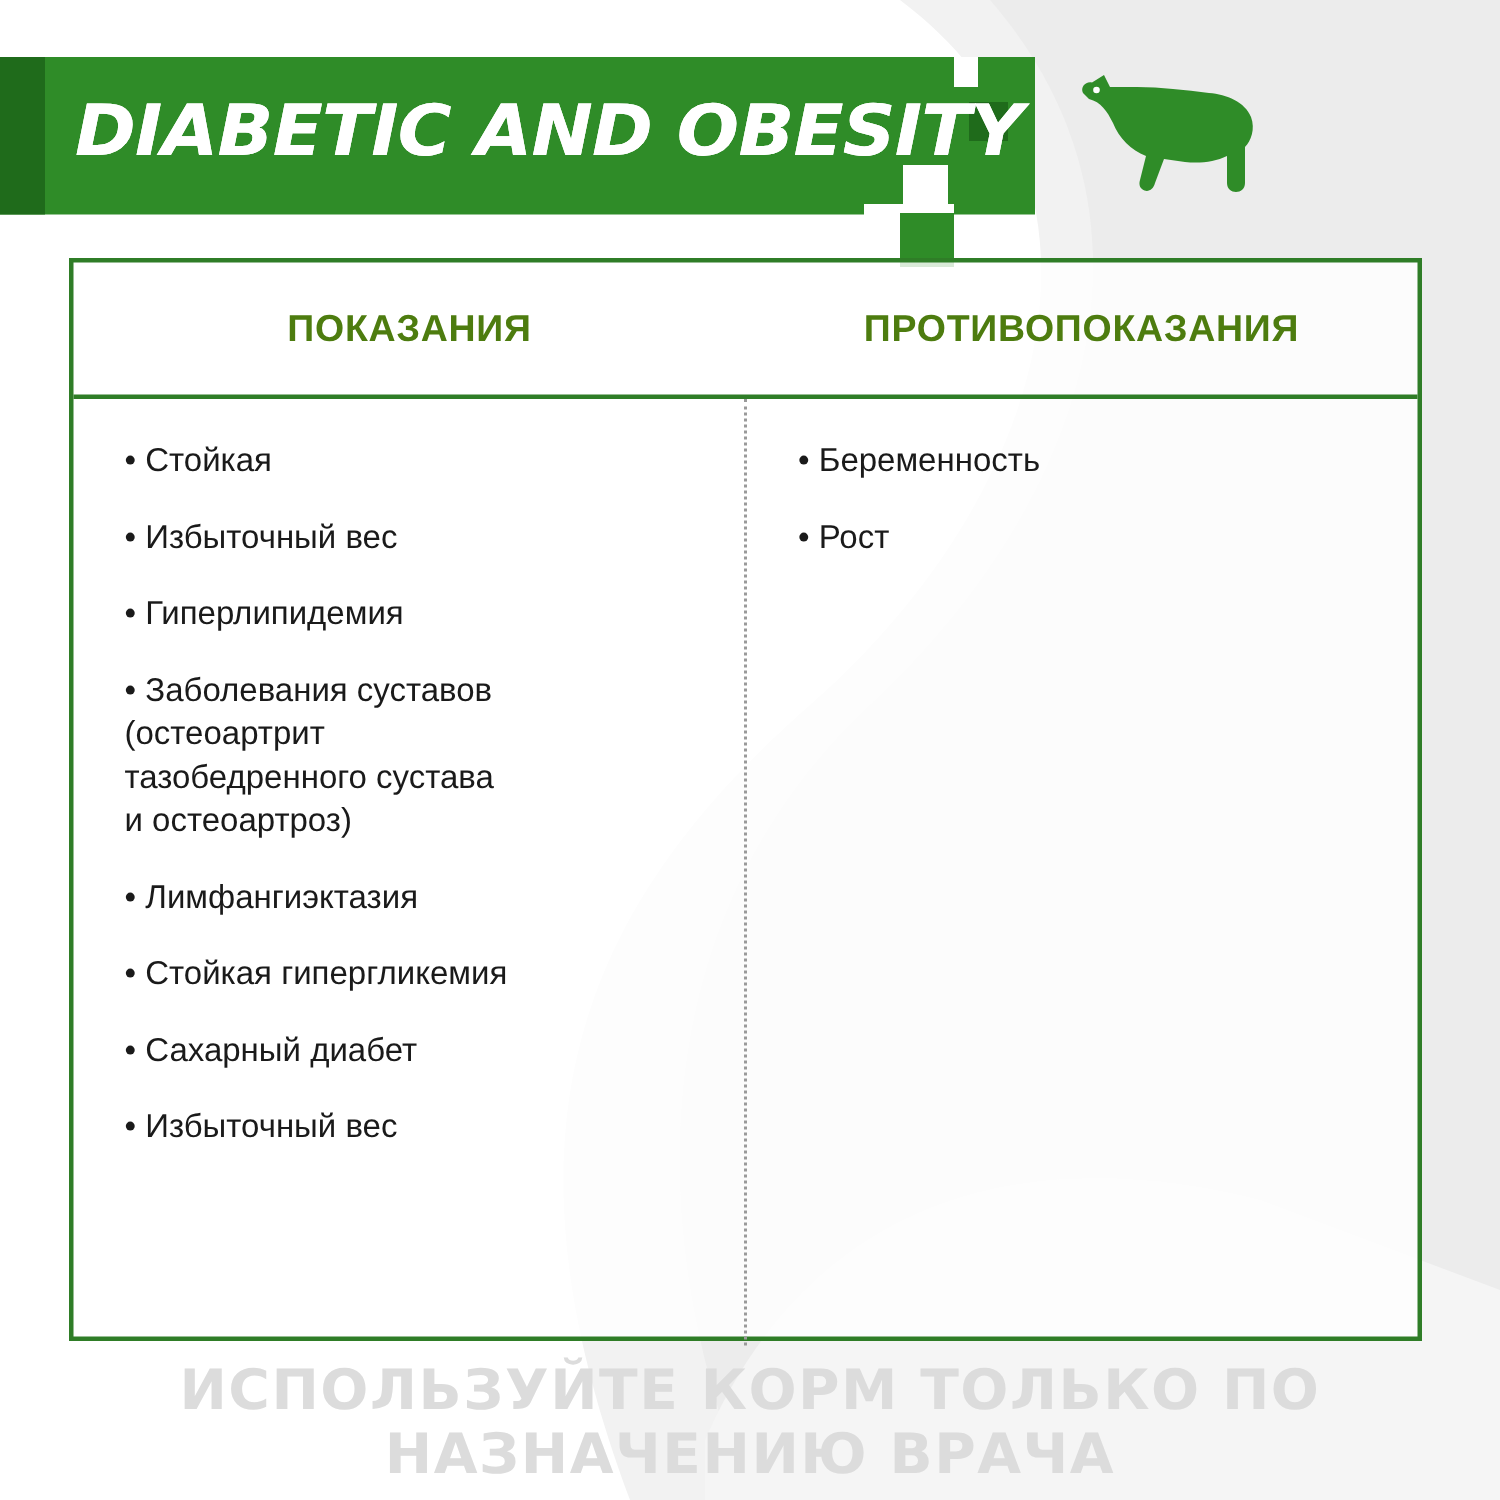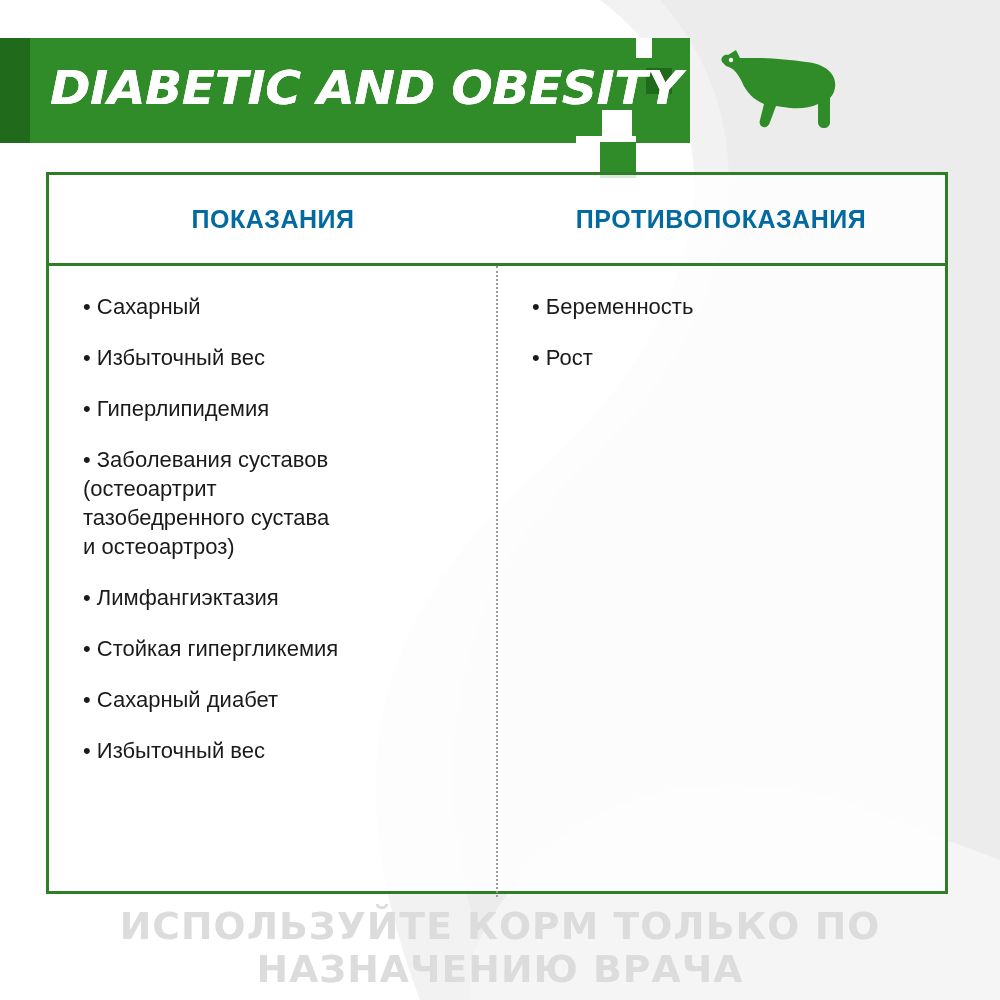"ПОКАЗАНИЯ" .head-cell { color: #0369a1 -> #4d7c0f }
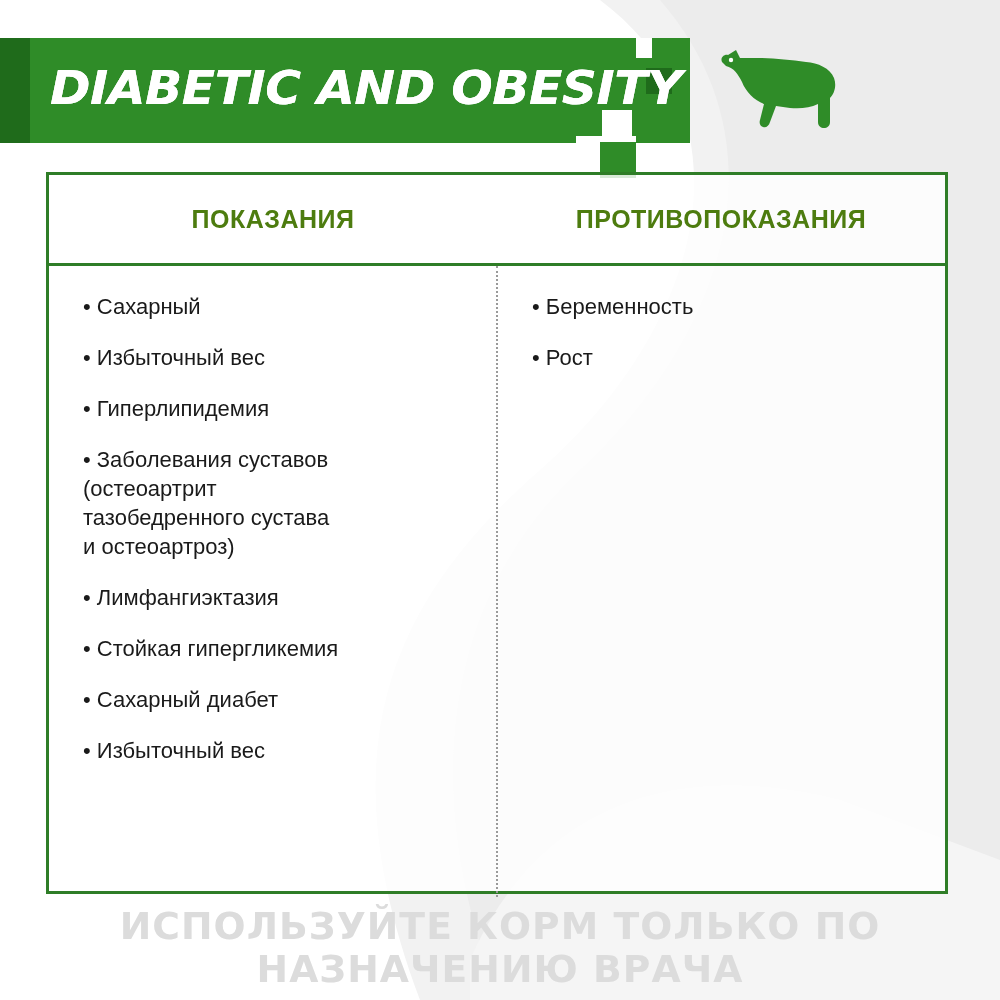"• Сахарный" div.item { text: Сахарный -> Стойкая }
